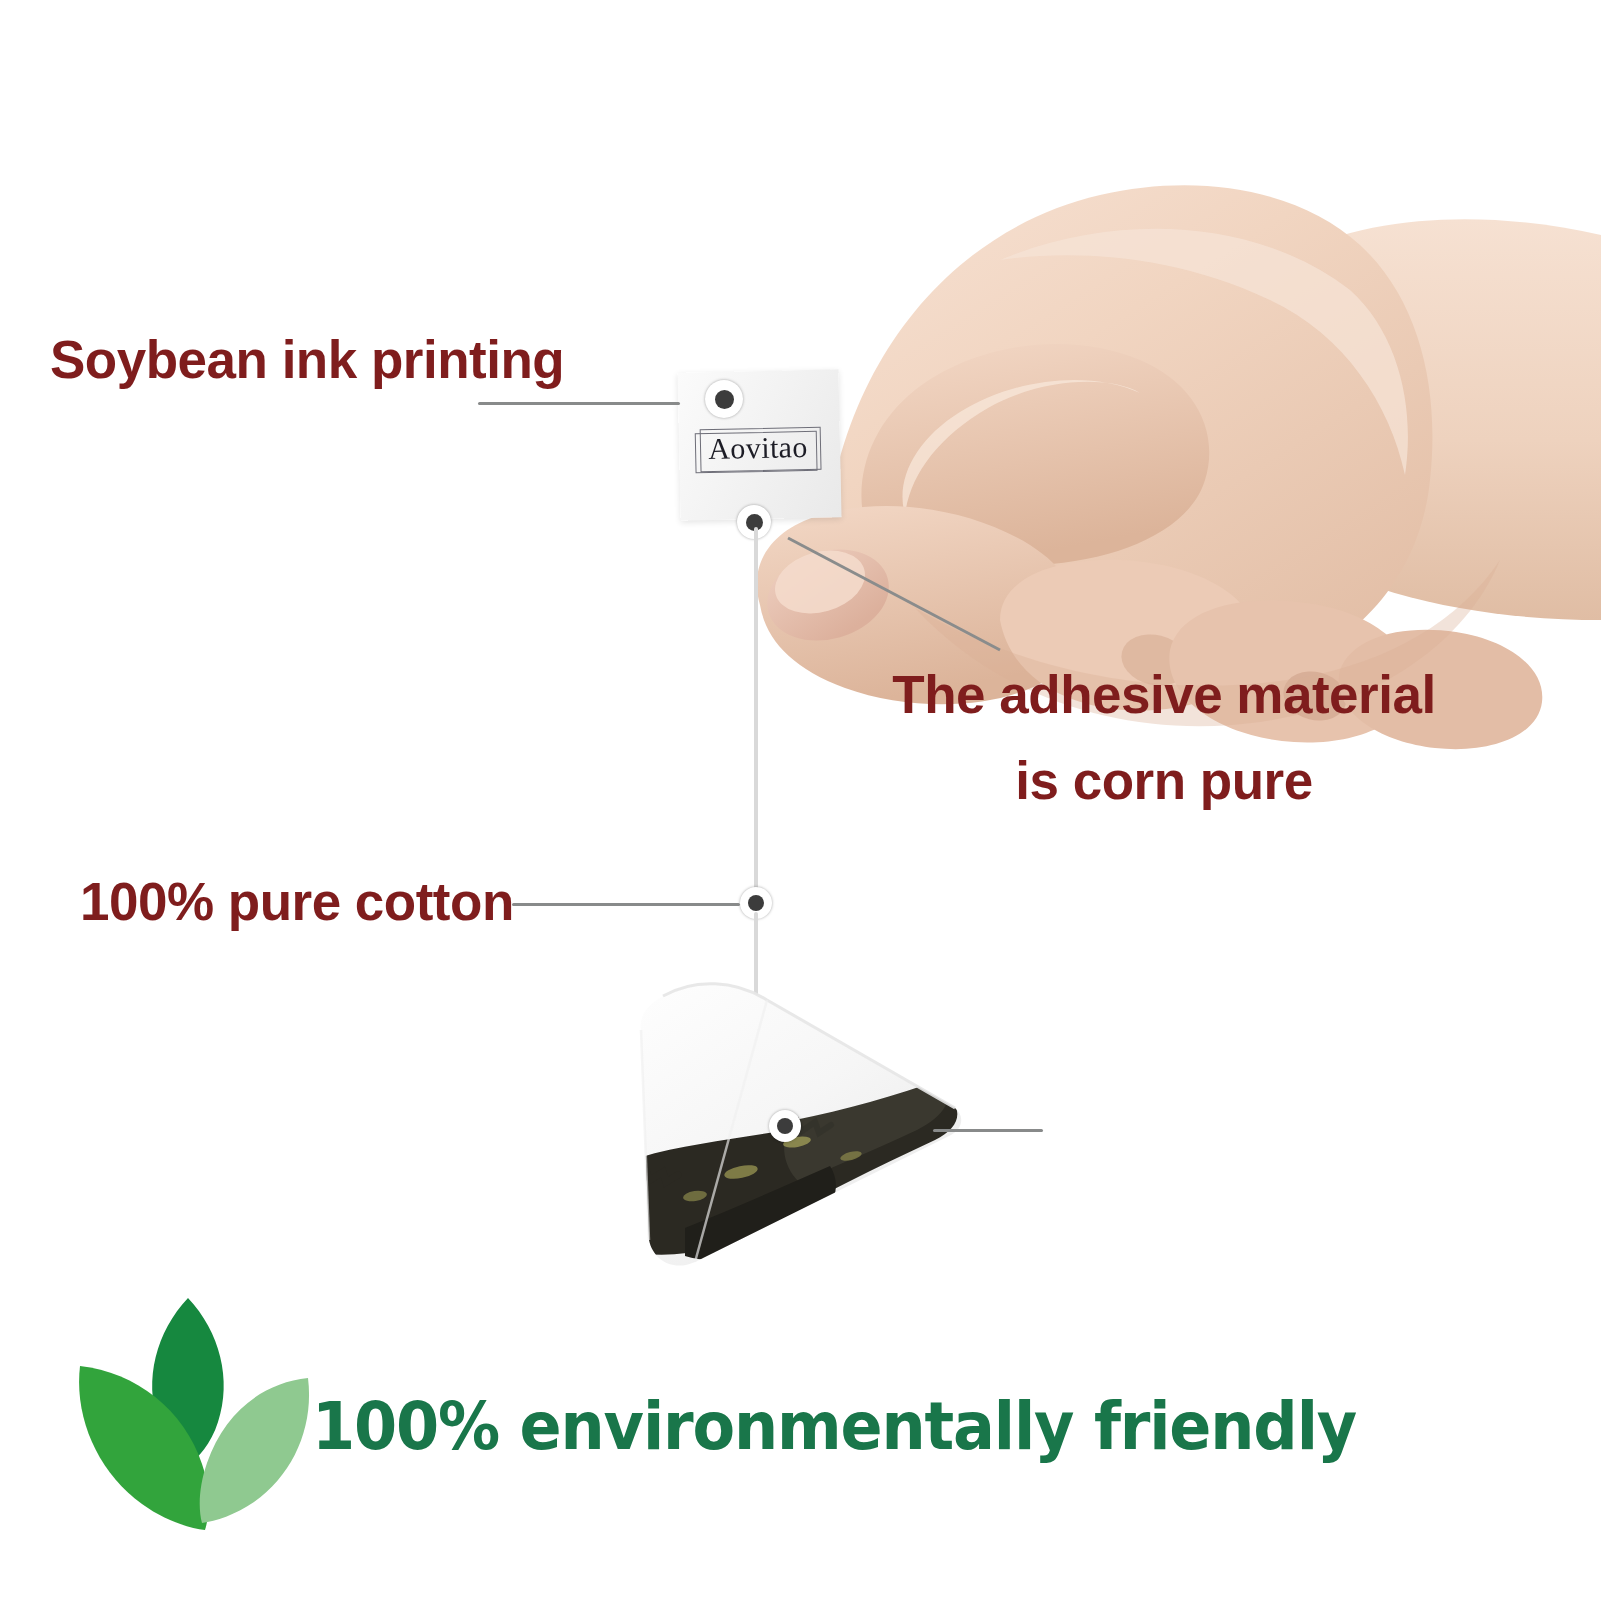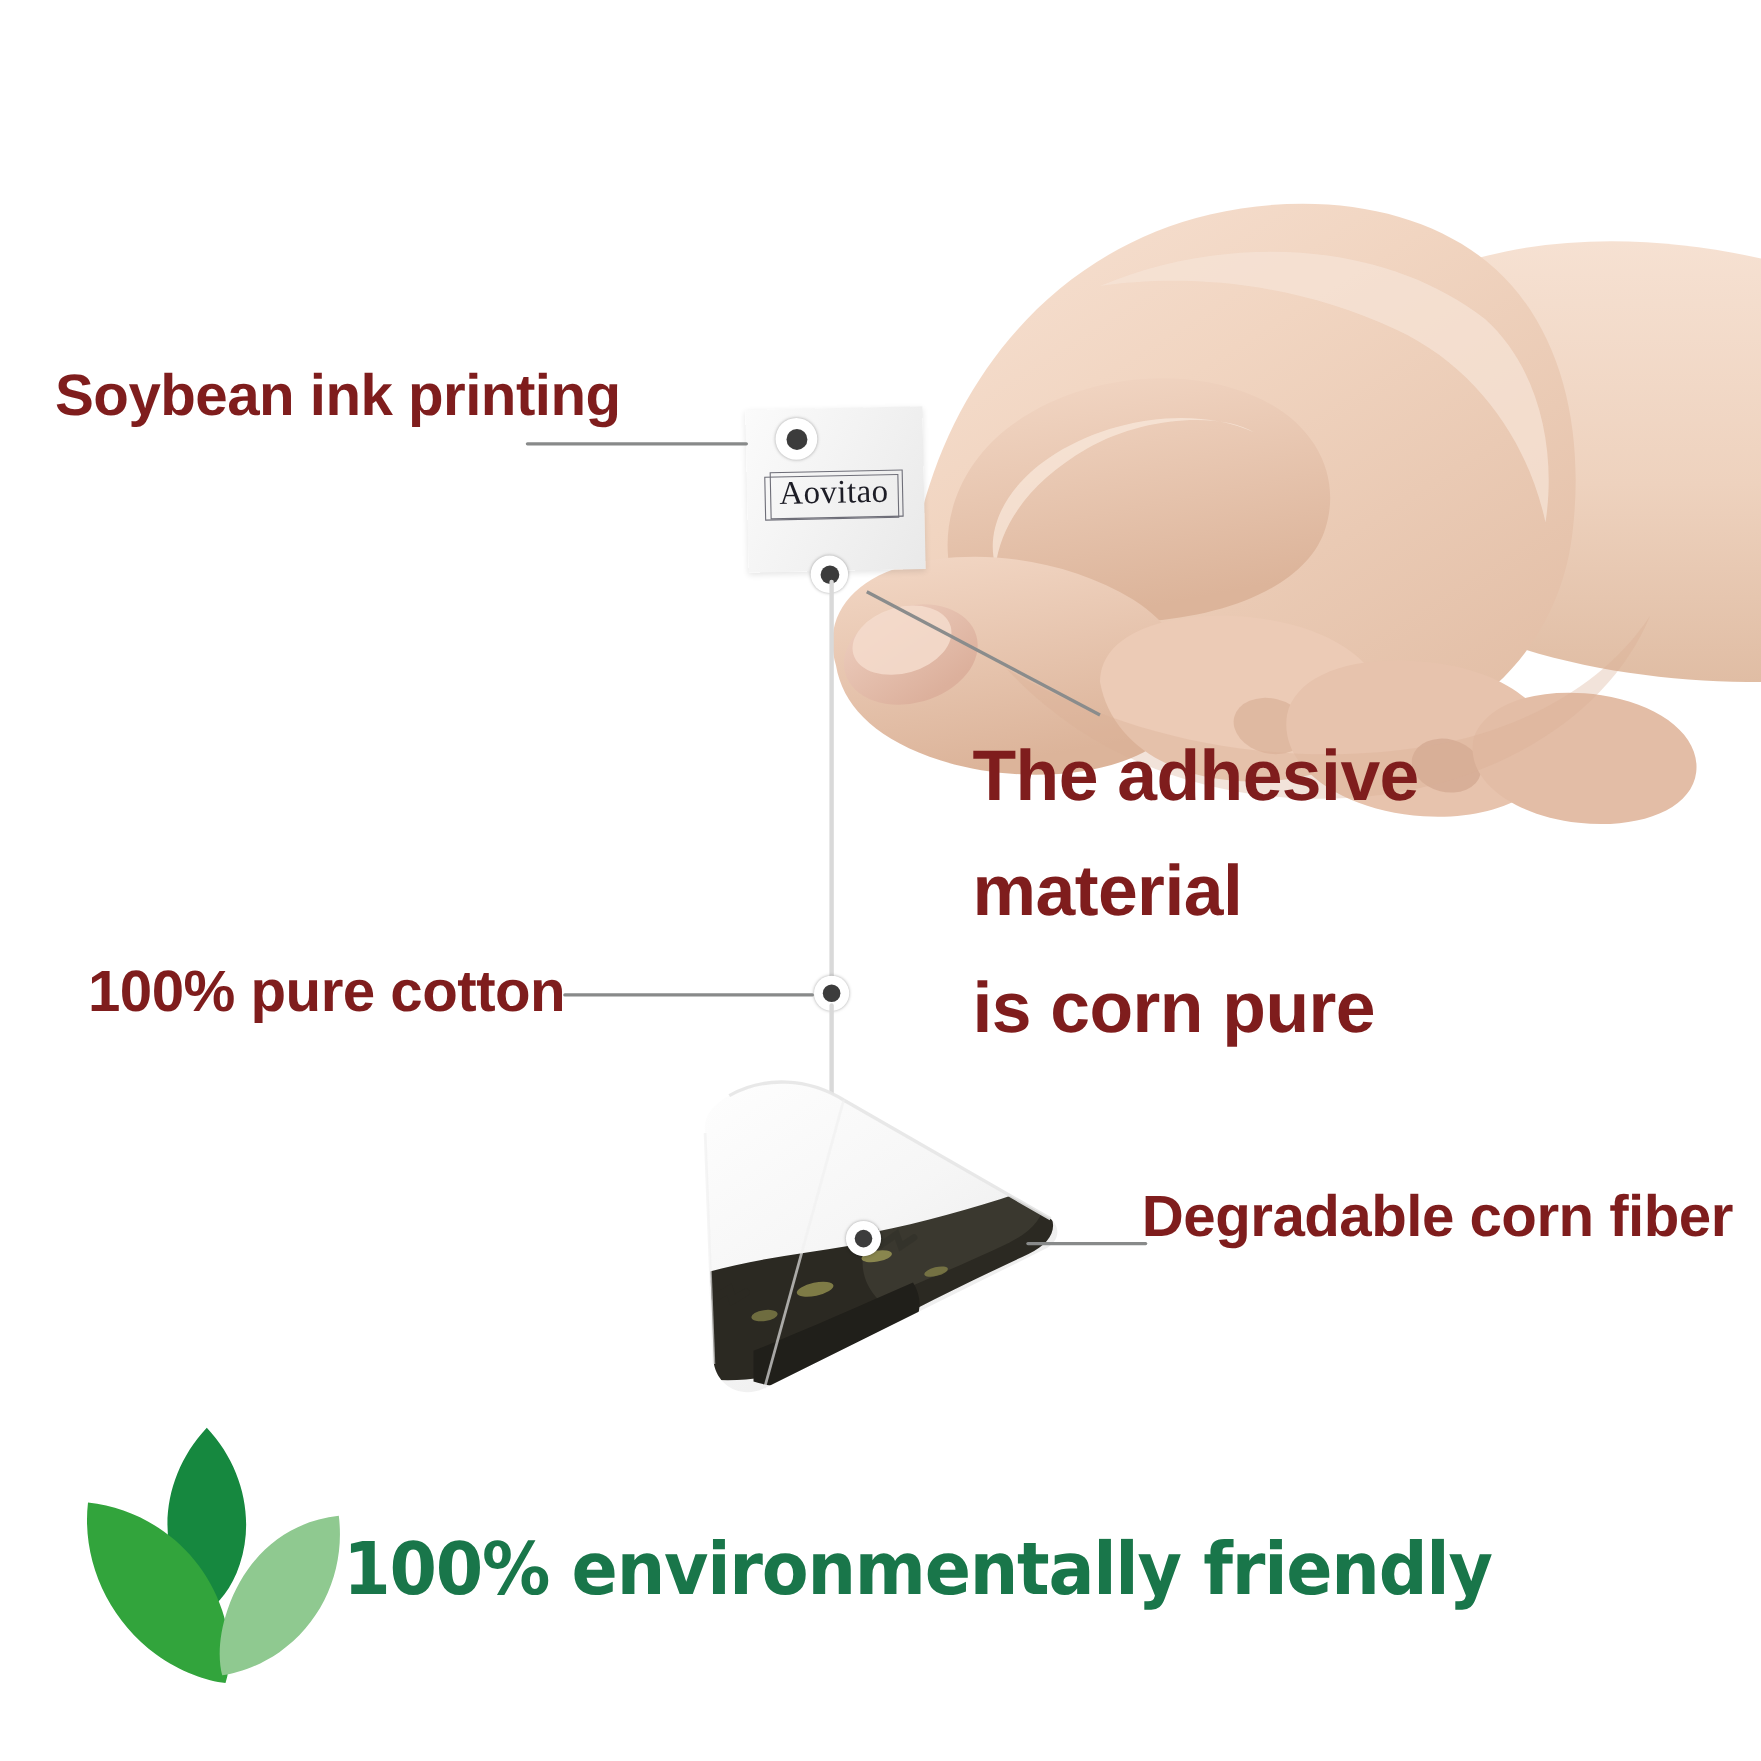"The adhesive material" #label-adhesive { font-size: 65px -> 53px; text-align: none -> center }
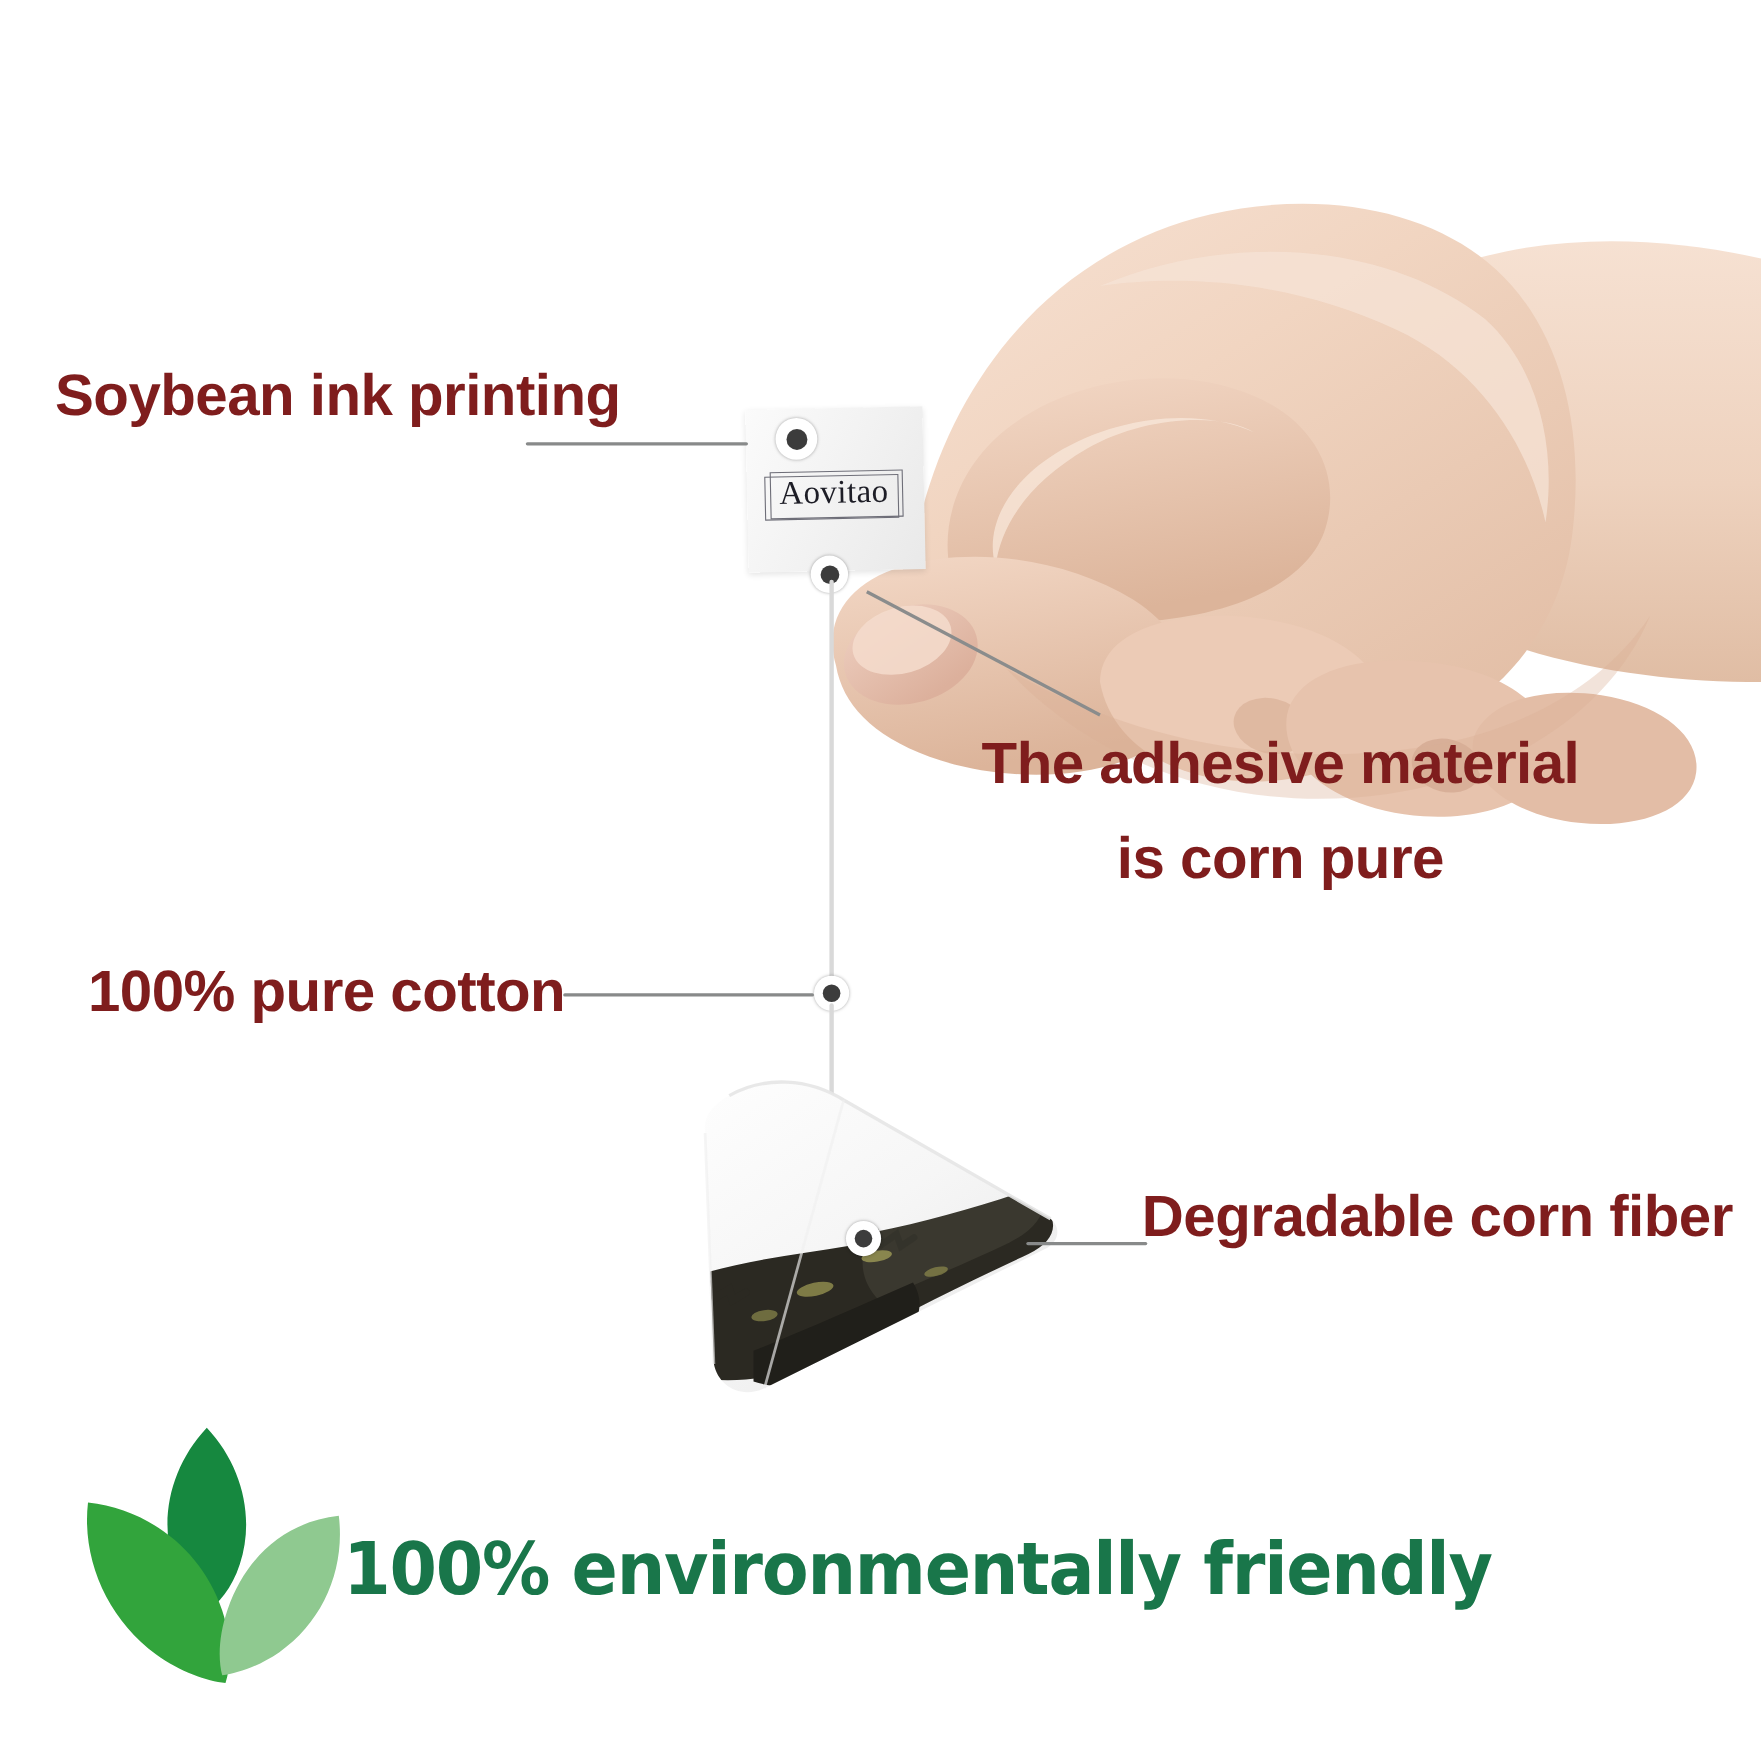"Degradable corn fiber" div.callout { html: <div>Degradable corn fiber</div> -> none }
